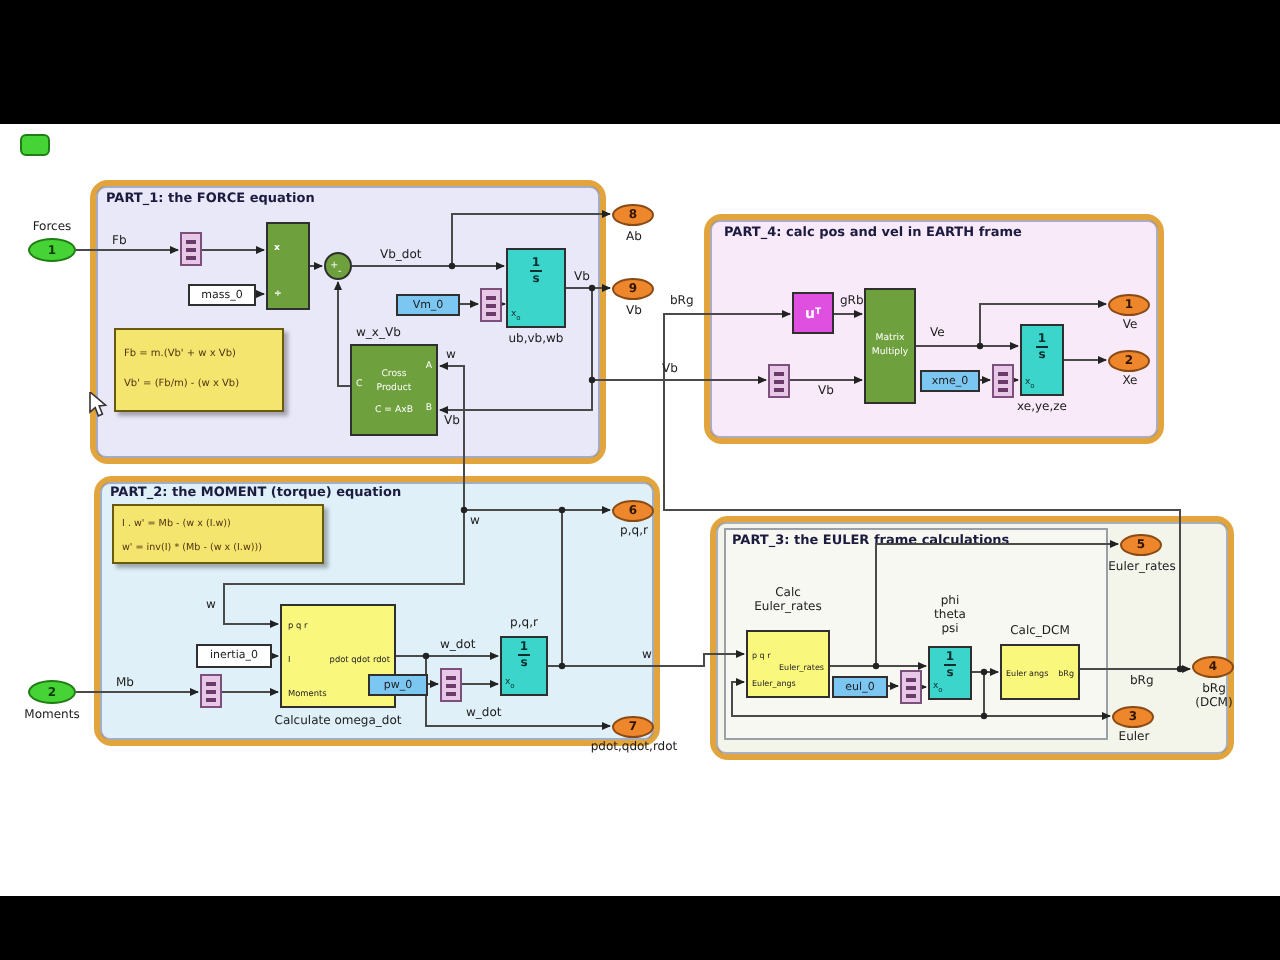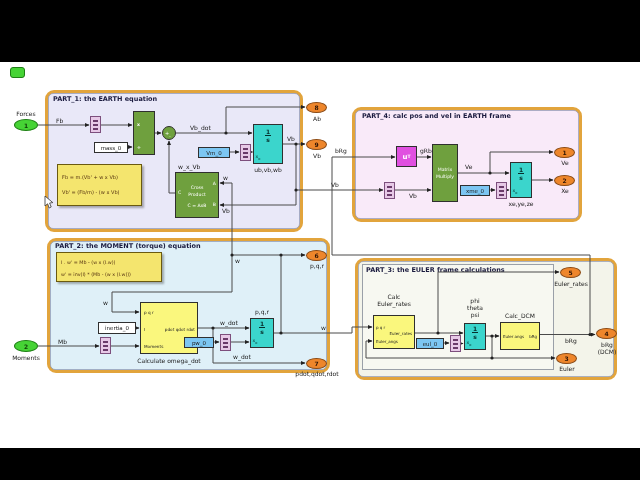"PART_1: the EARTH equation" div.ptitle { text: EARTH -> FORCE }
